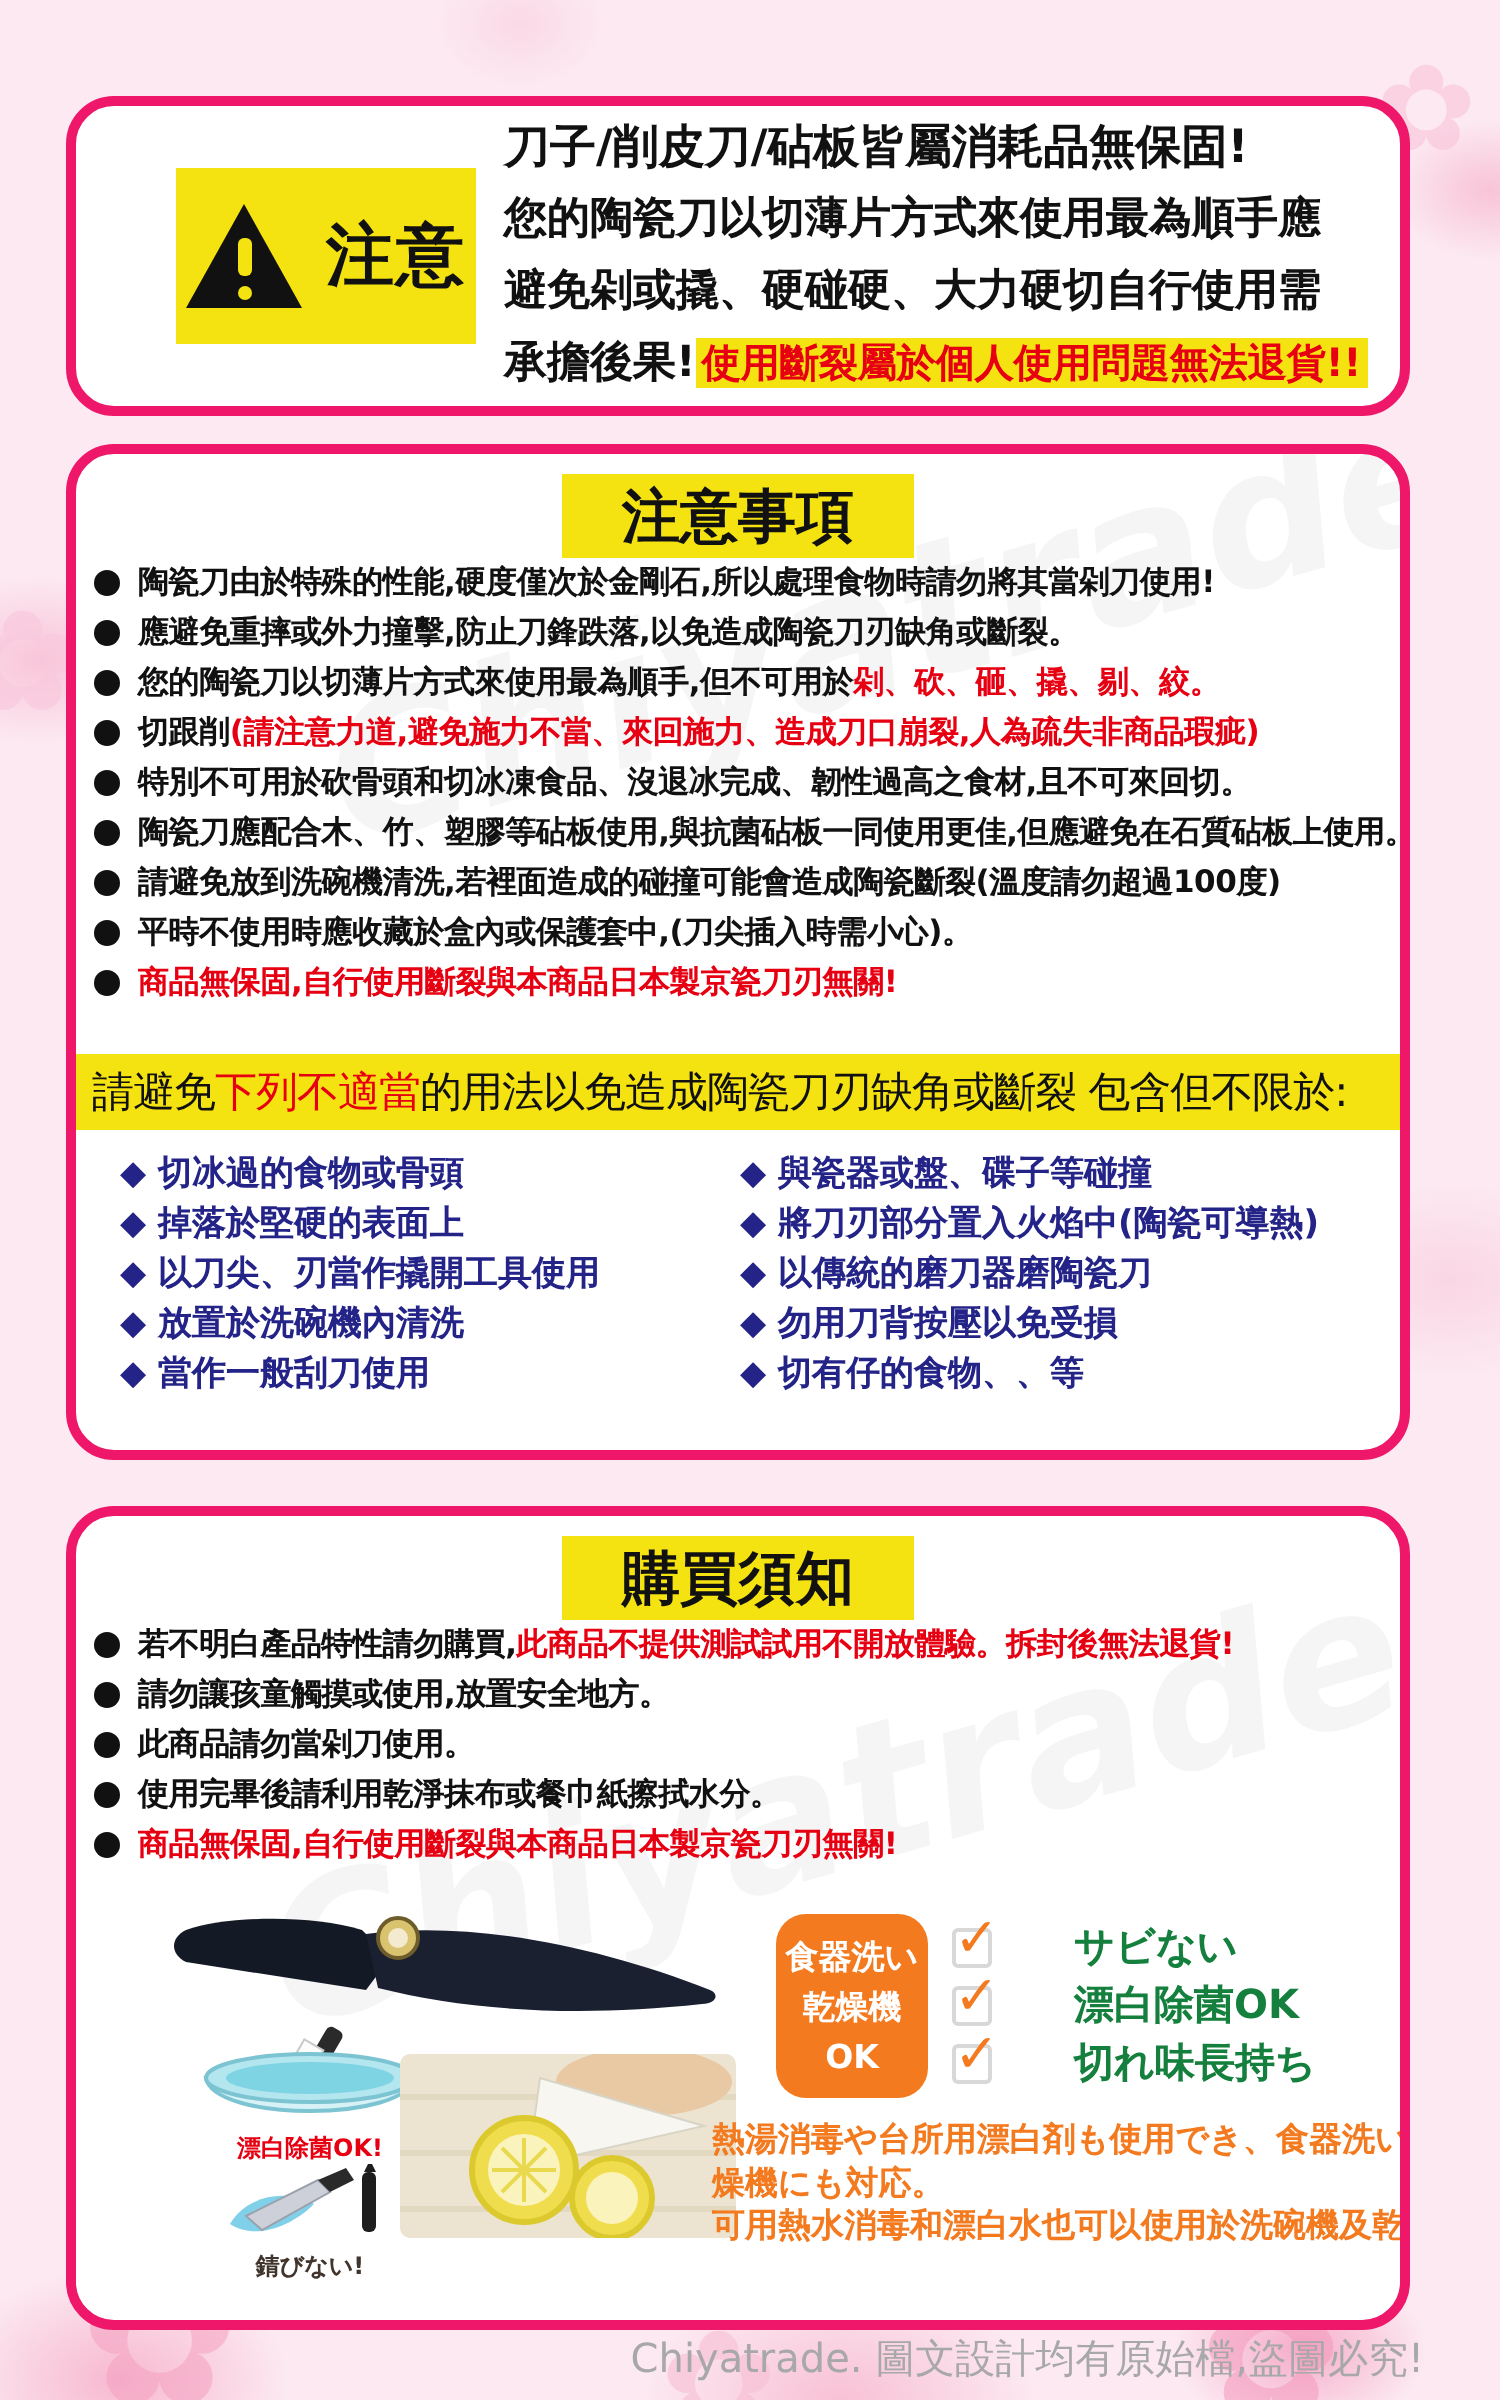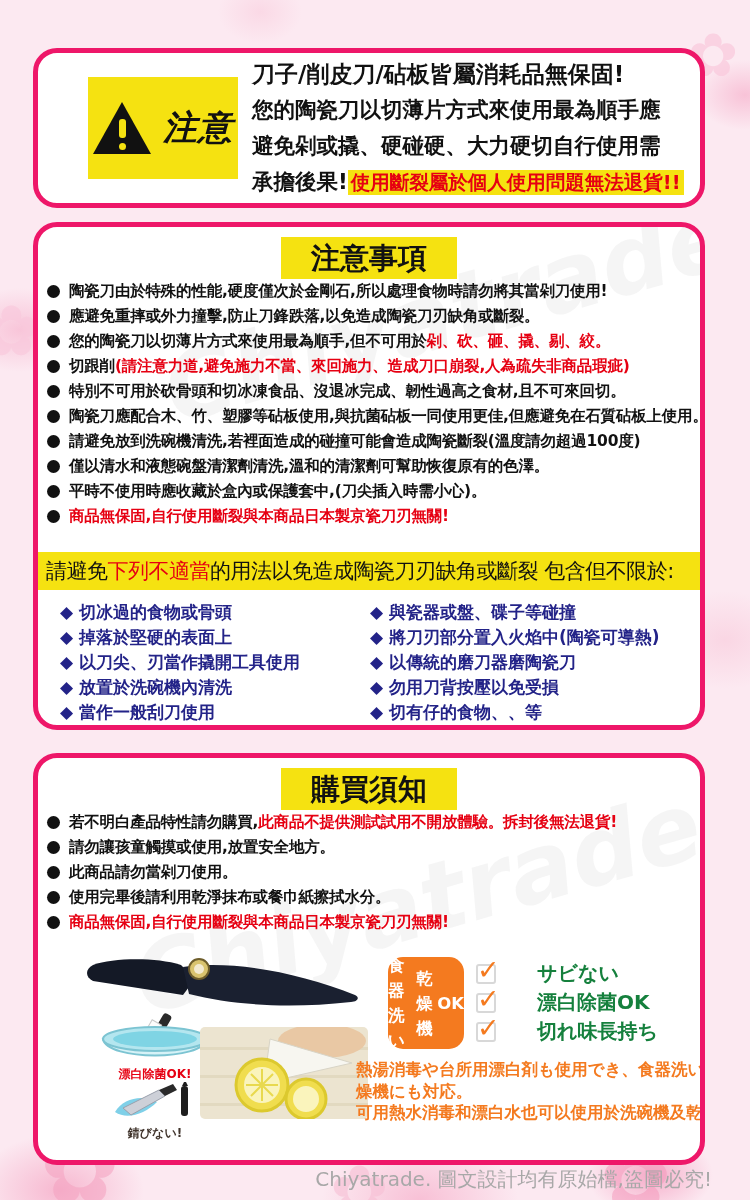"注意" .warn-badge { font-style: italic -> none; height: 102px -> 88px }
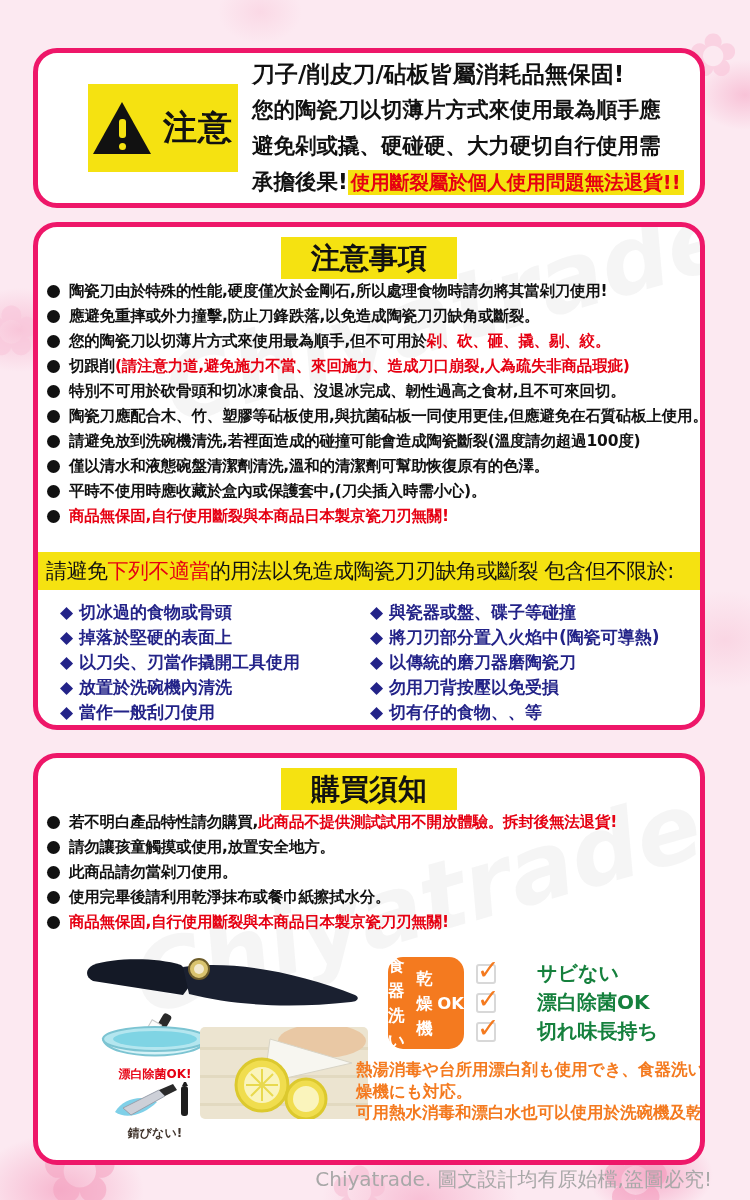"僅以清水和液態碗盤清潔劑清洗,溫和的清潔劑可幫助恢復原有的色澤。" li { html: <li><span>僅以清水和液態碗盤清潔劑清洗,溫和的清潔劑可幫助恢復原有的色澤。</span><span></span></li> -> none }
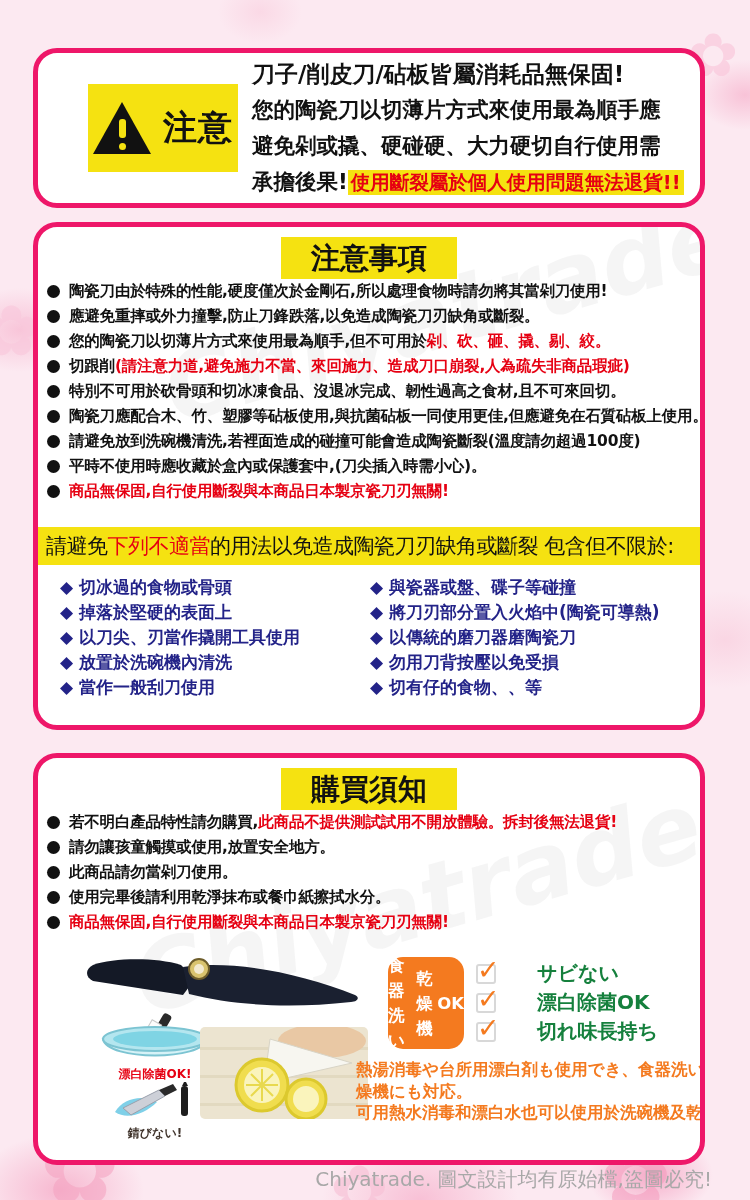"食器洗い" .badge { flex-direction: row -> column }
